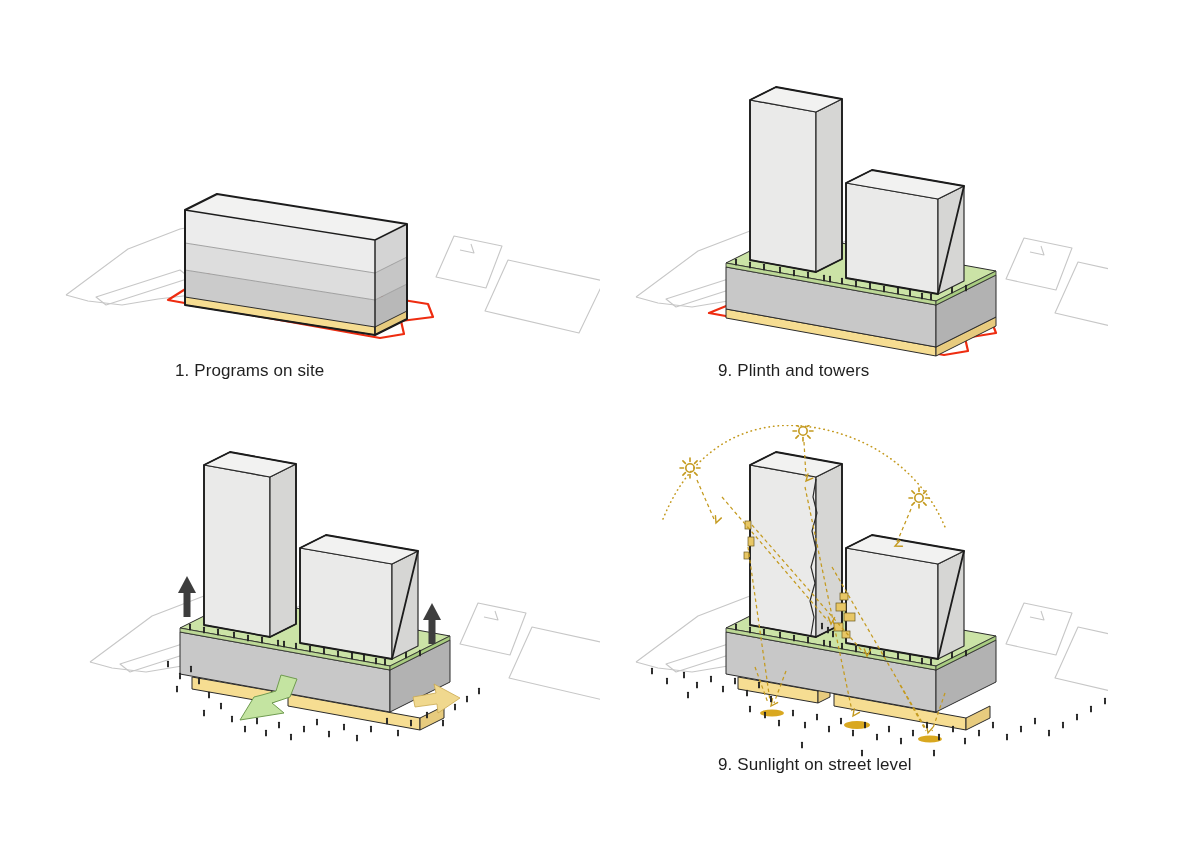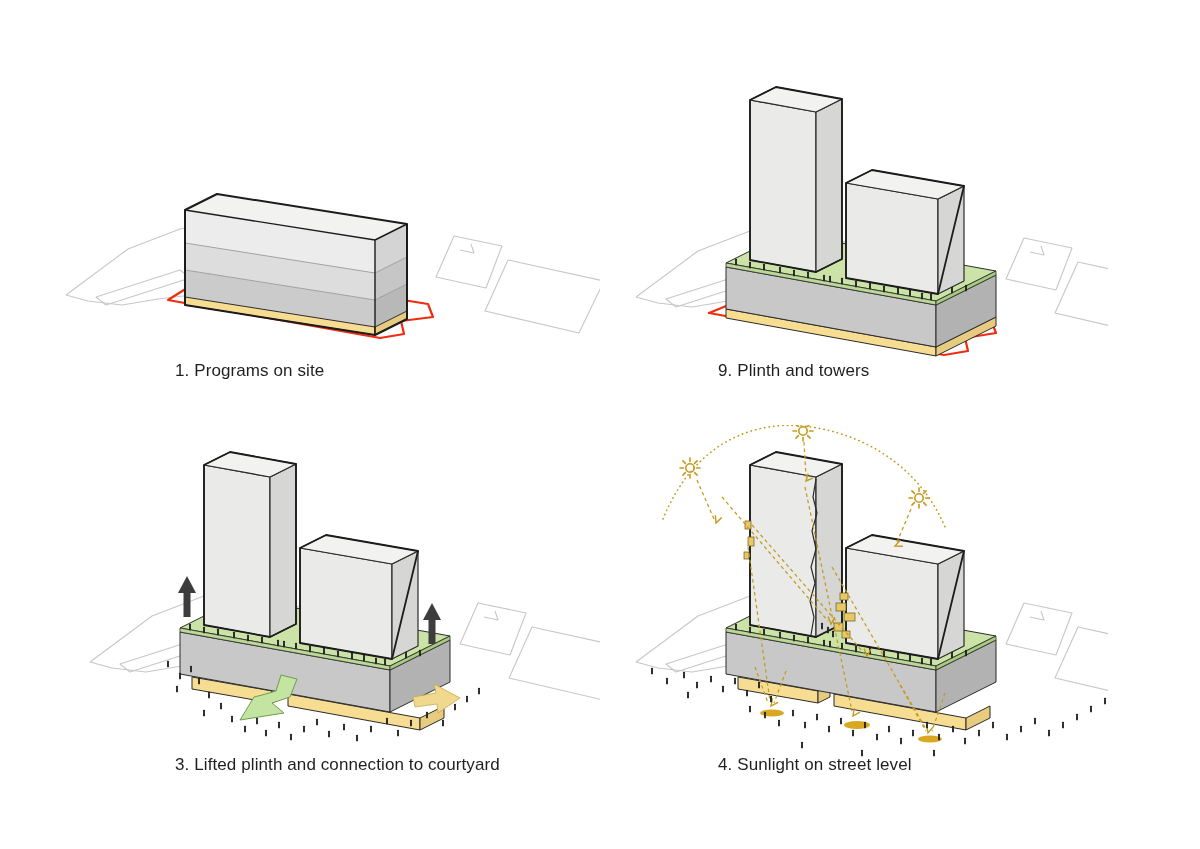"3. Lifted plinth and connection" div.caption { html: <div>3. Lifted plinth and connection to courtyard</div> -> none }
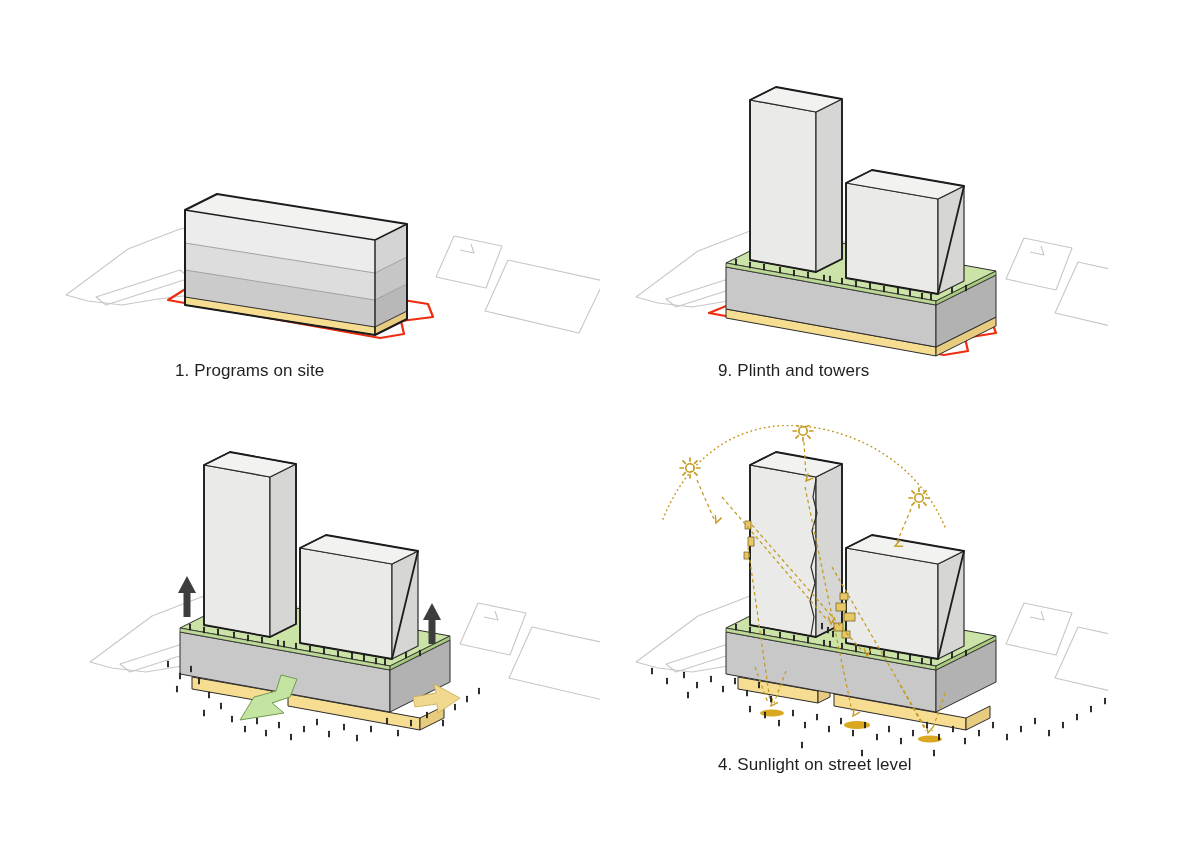"4. Sunlight on street level" div.caption { text: 4 -> 9 }
